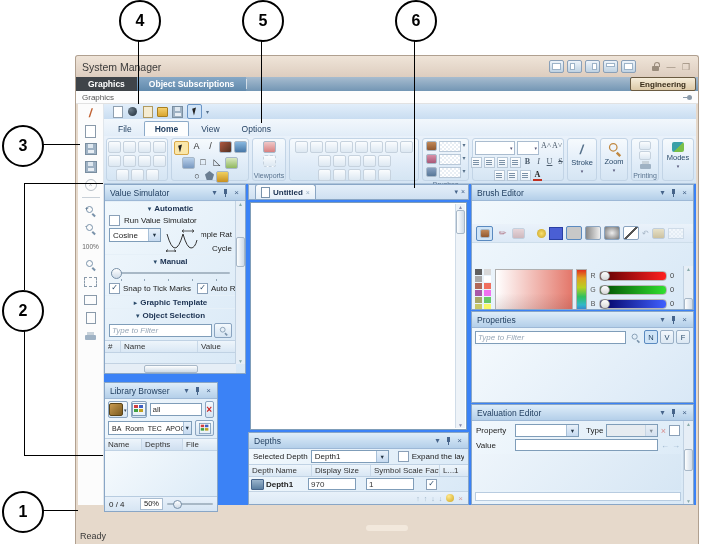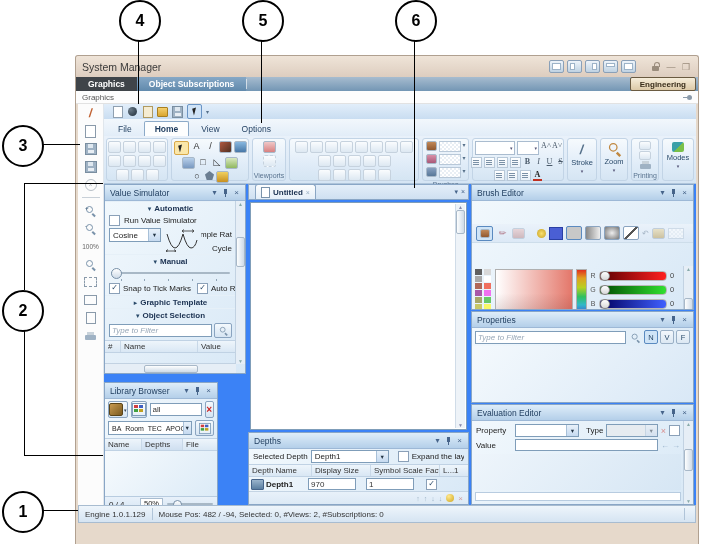"Engine 1.0.1.129" div.statusbar { html: <div> <span>Engine 1.0.1.129</span> <span></span> <span>Mouse Pos: 482 / -94, Selected: 0, #Views: 2, #Subscriptions: 0</span> <span></span> <span></span> </div> -> none }
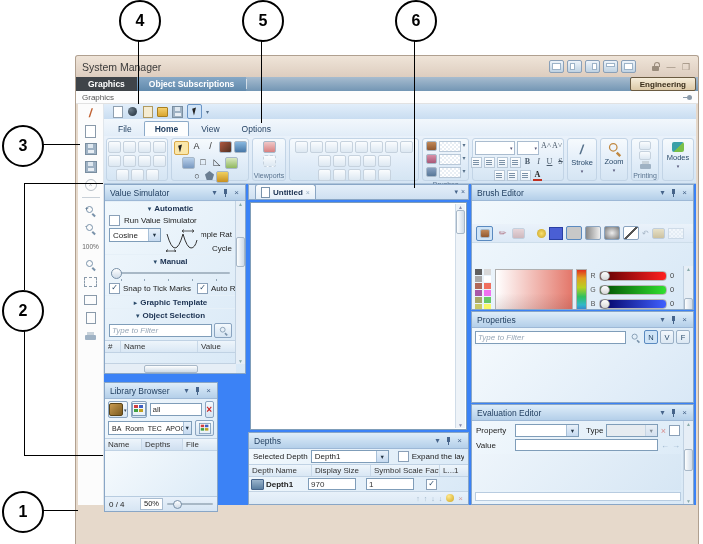"Ready" div.winbottom { html: none -> <div> <span></span> <span>Ready</span> </div> }
